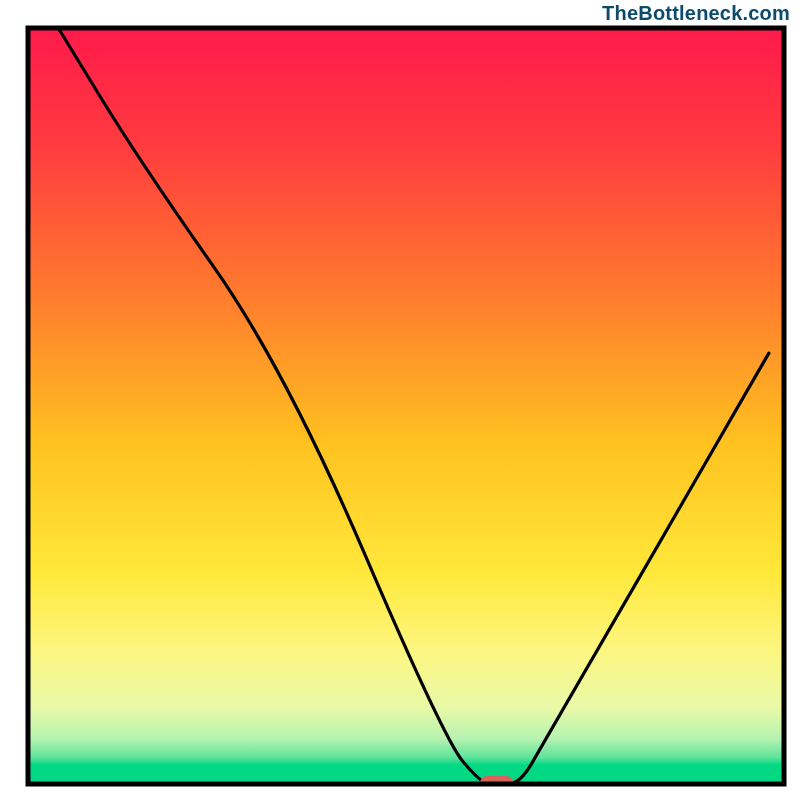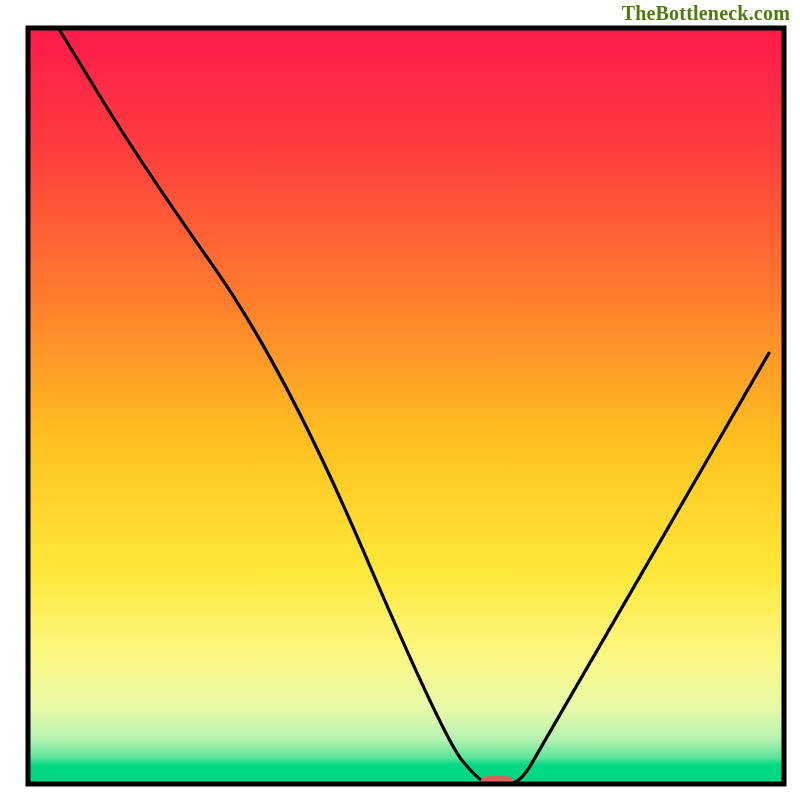"TheBottleneck.com" .watermark { color: #4d7c0f -> #0c4a6e; font-family: Liberation Serif, serif -> none }
